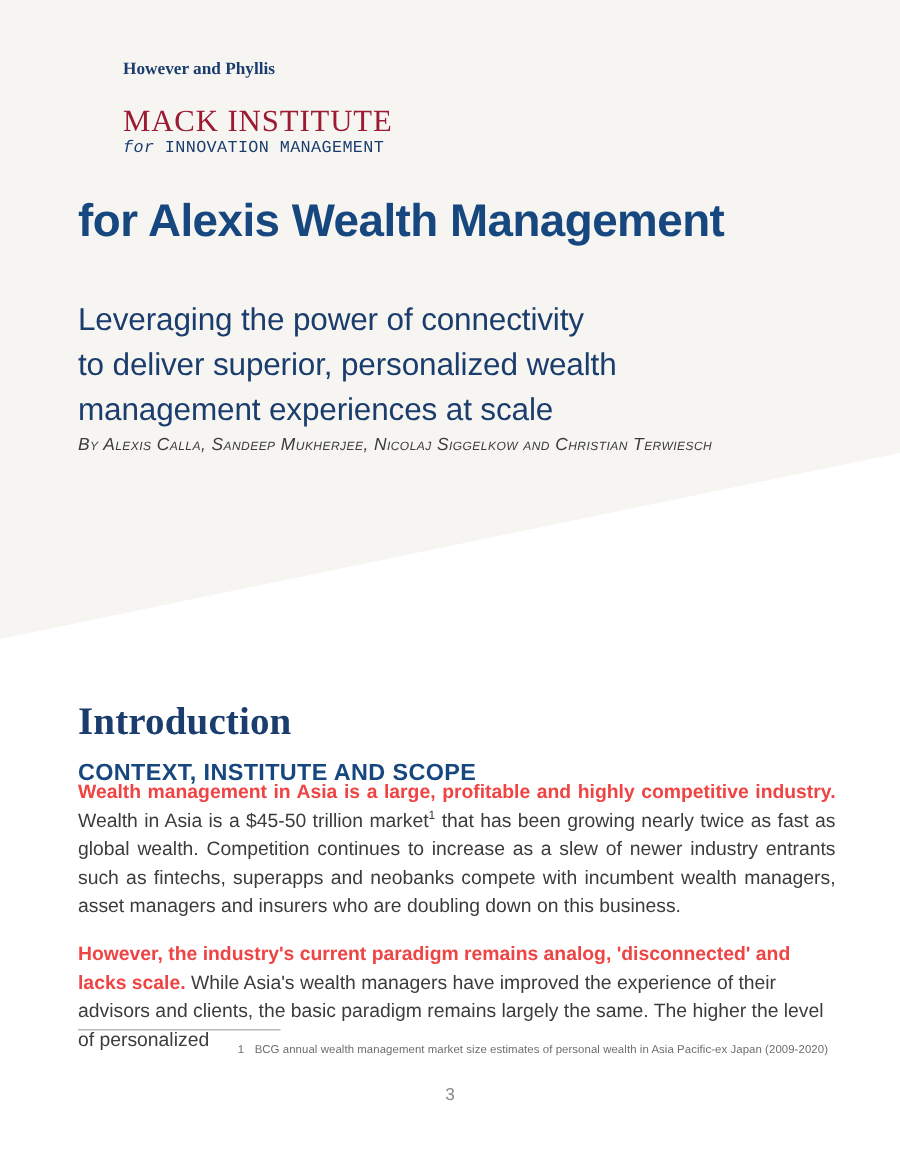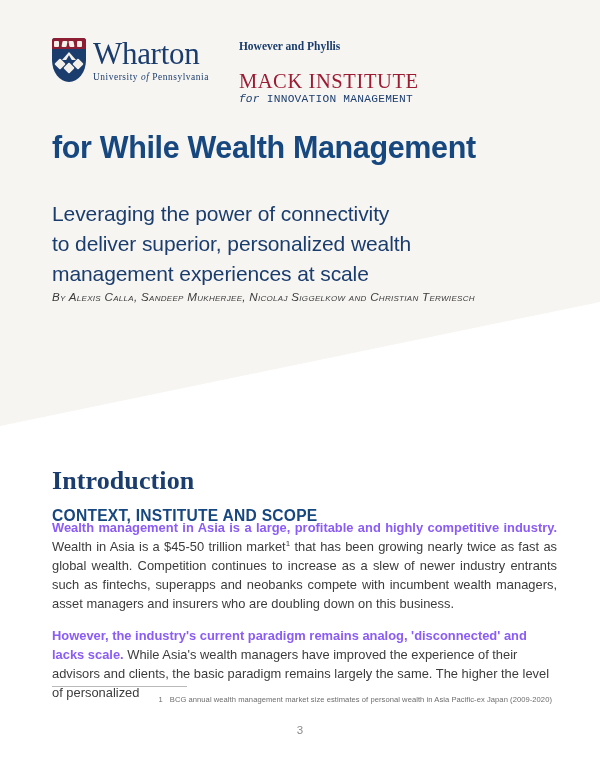"Wharton" div.wharton-lockup { html: <div> <div> <div></div> <div></div> <div></div> <div></div> <div></div> <div> <div></div> <div></div> <div></div> <div></div> </div> </div> <div> <div>Wharton</div> <div><span>University </span><span>of </span><span>Pennsylvania</span></div> </div> </div> -> none }
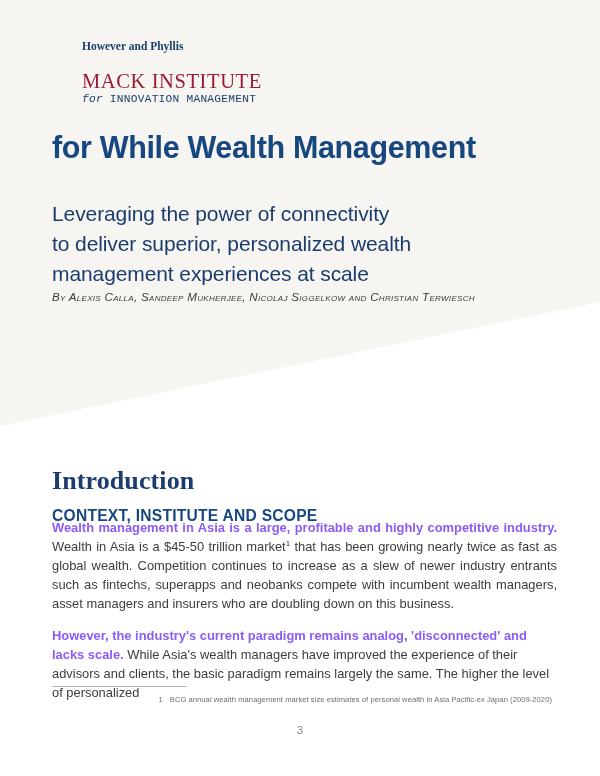"for While Wealth Management" span.tl { text: While -> Alexis }
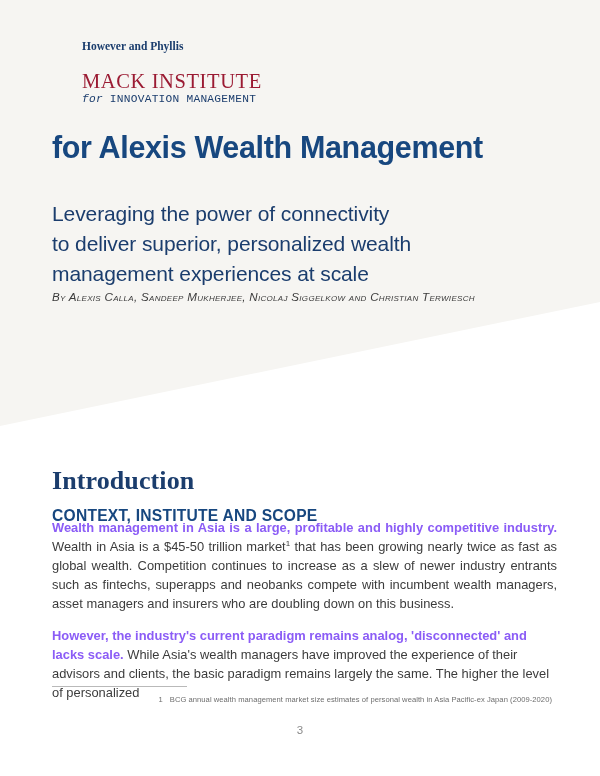"Wealth management in Asia is" .para b { color: #8b5cf6 -> #ef4444 }
